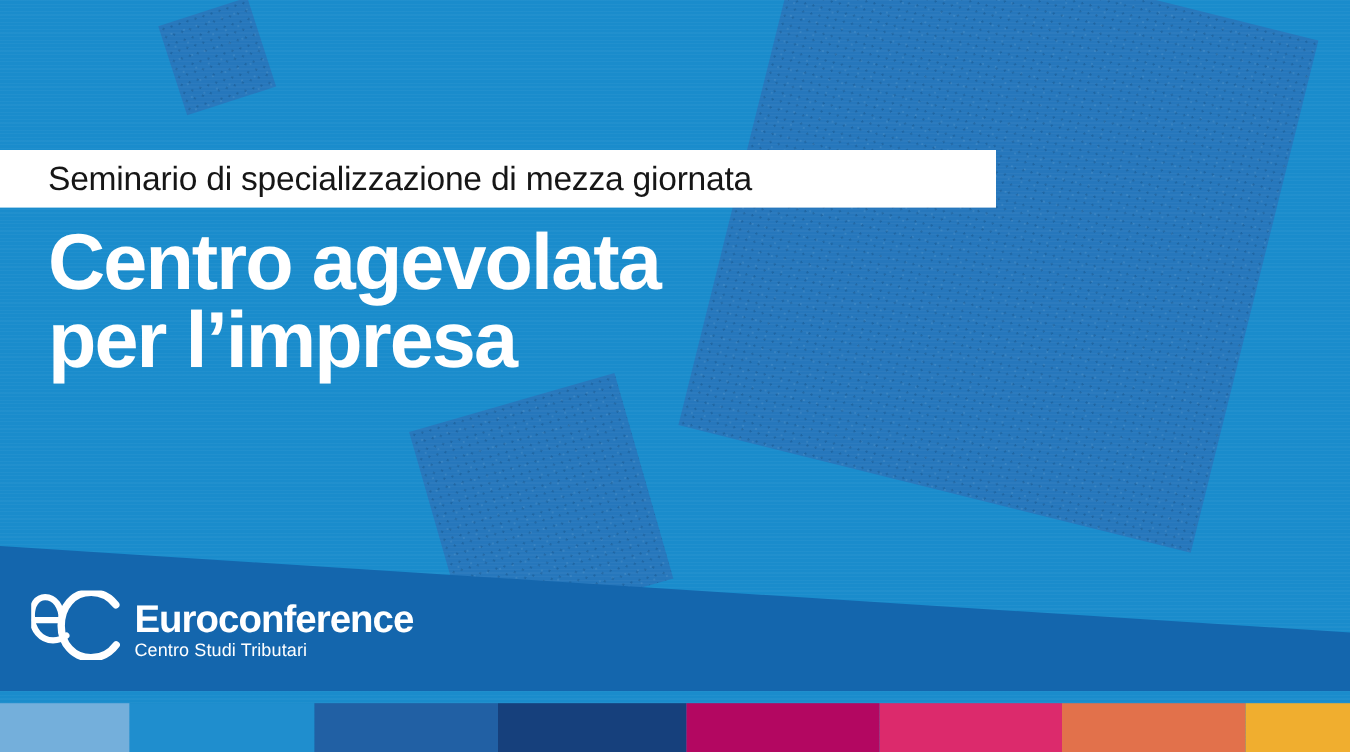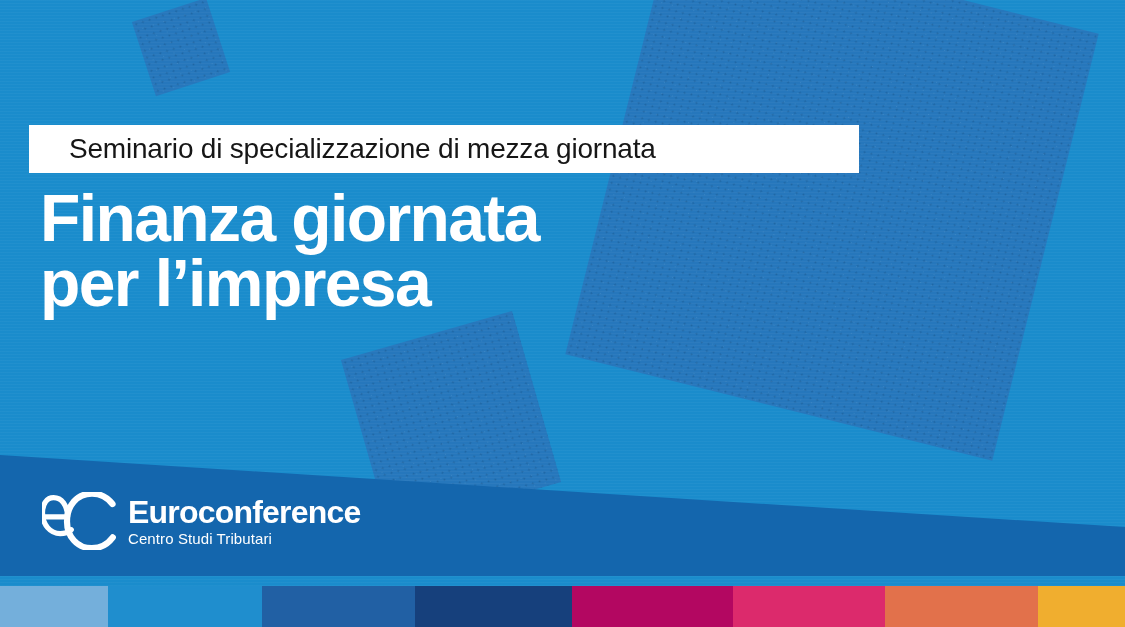"Seminario di specializzazione di mezza" #eyebrow-bar { margin-left: 29px -> none }
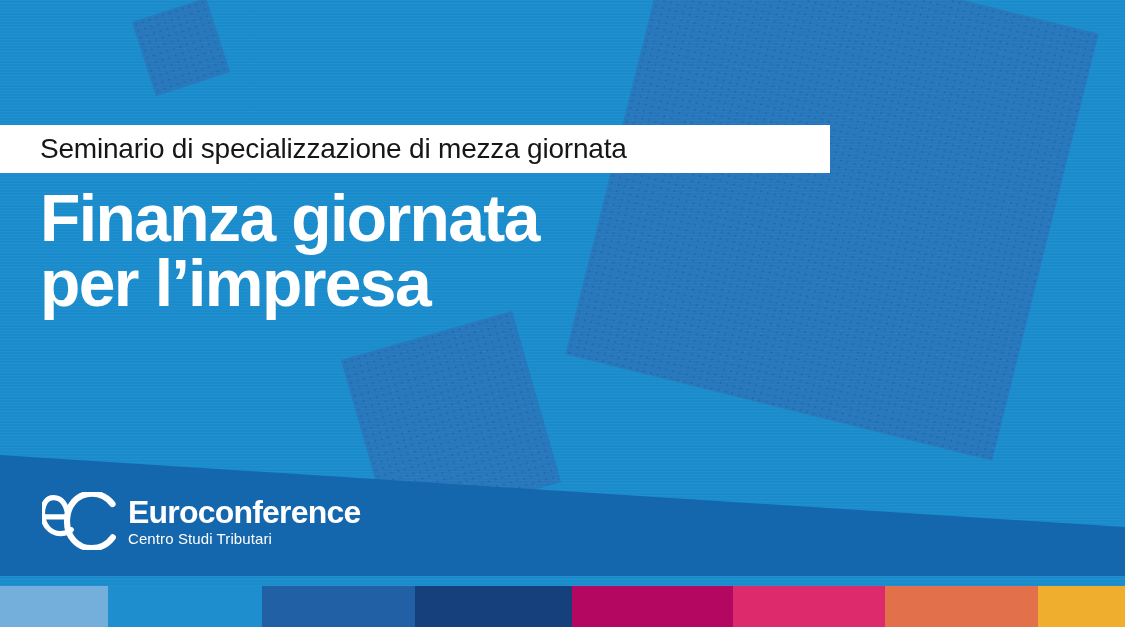"Finanza giornata" div { text: Finanza giornata -> Centro agevolata }
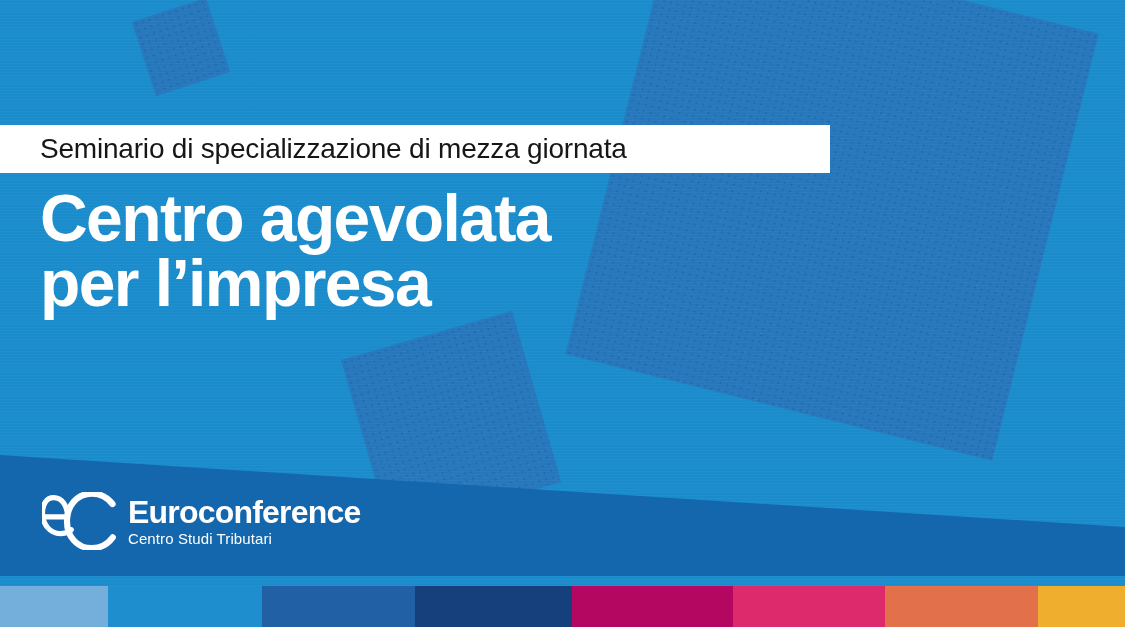"Euroconference" #logo { align-items: center -> flex-end; left: 42px -> 26px }
